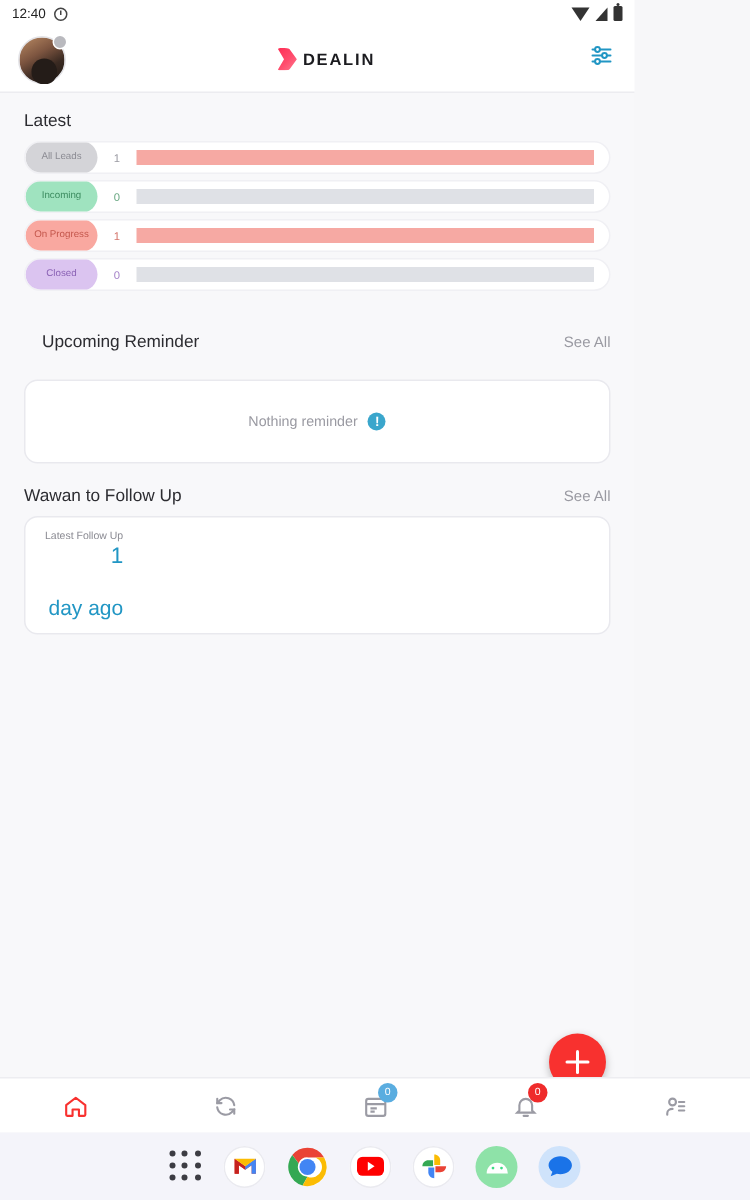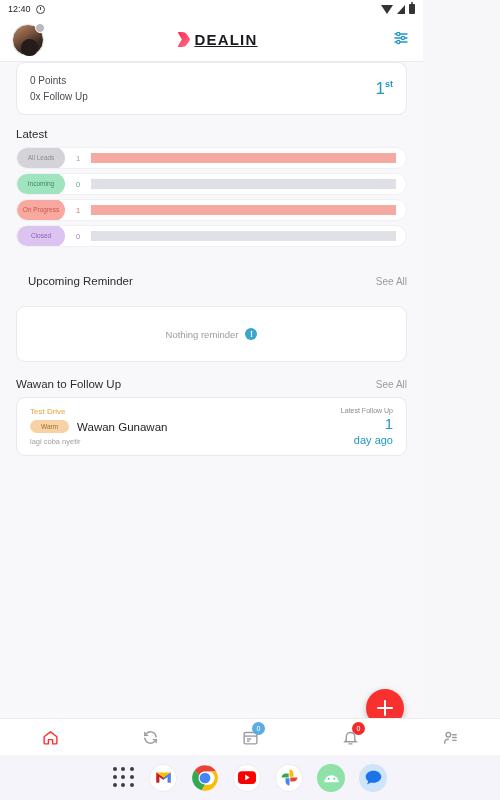"DEALIN" .brand-text { font-size: 15px -> 11px; text-decoration: underline -> none }
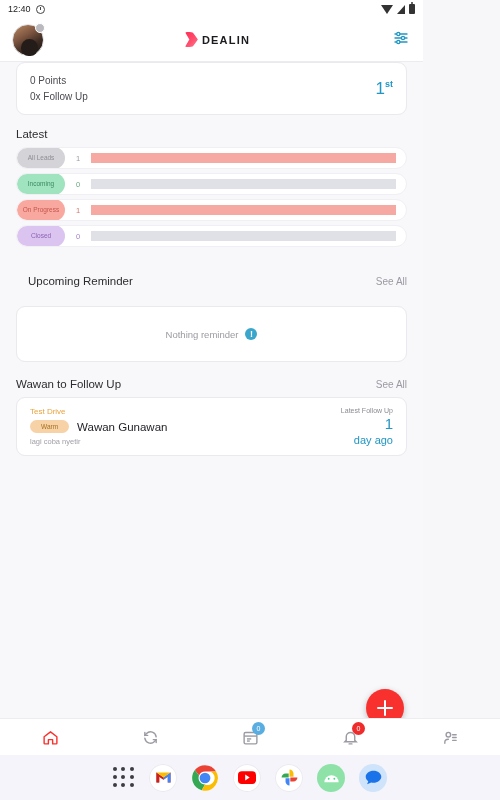"0 Points" div.card { html: <div> <div> <div>0 Points</div> <div>0x Follow Up</div> </div> <div> <span>1</span><sup>st</sup> </div> </div> -> none }
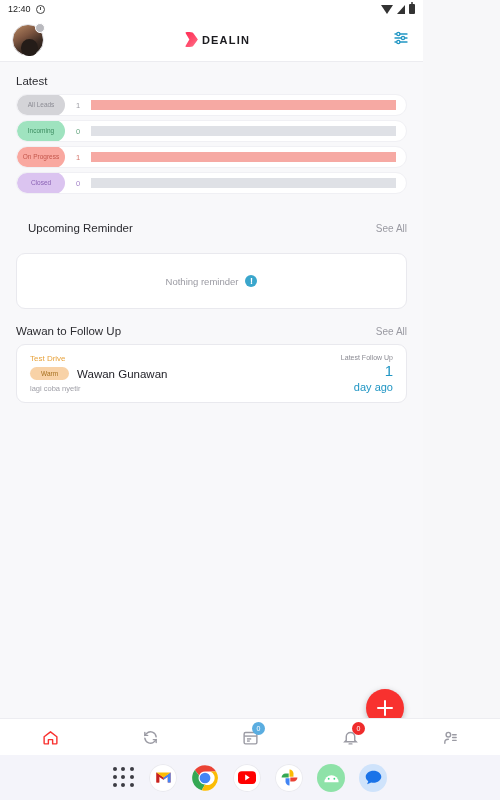"Test Drive" div { html: <div> <div>Test Drive</div> <div> <span>Warm</span> <span>Wawan Gunawan</span> </div> <div>lagi coba nyetir</div> </div> -> none }
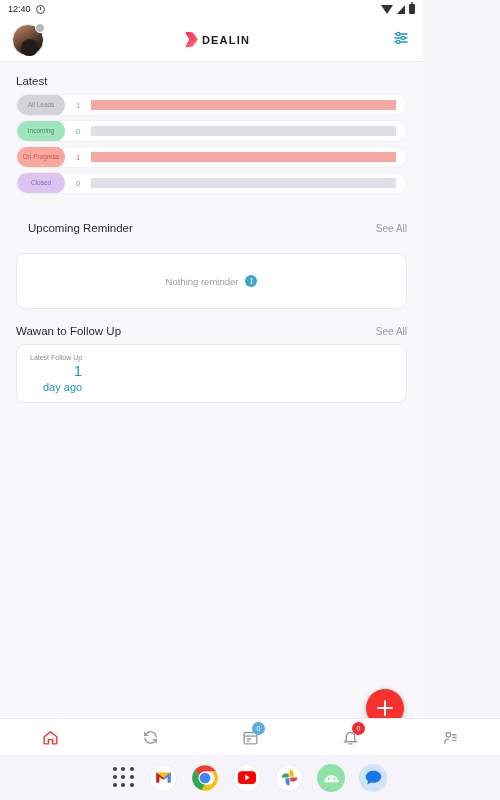"day ago" .fu-ago { font-size: 11px -> 14px; margin-top: none -> 16px }
